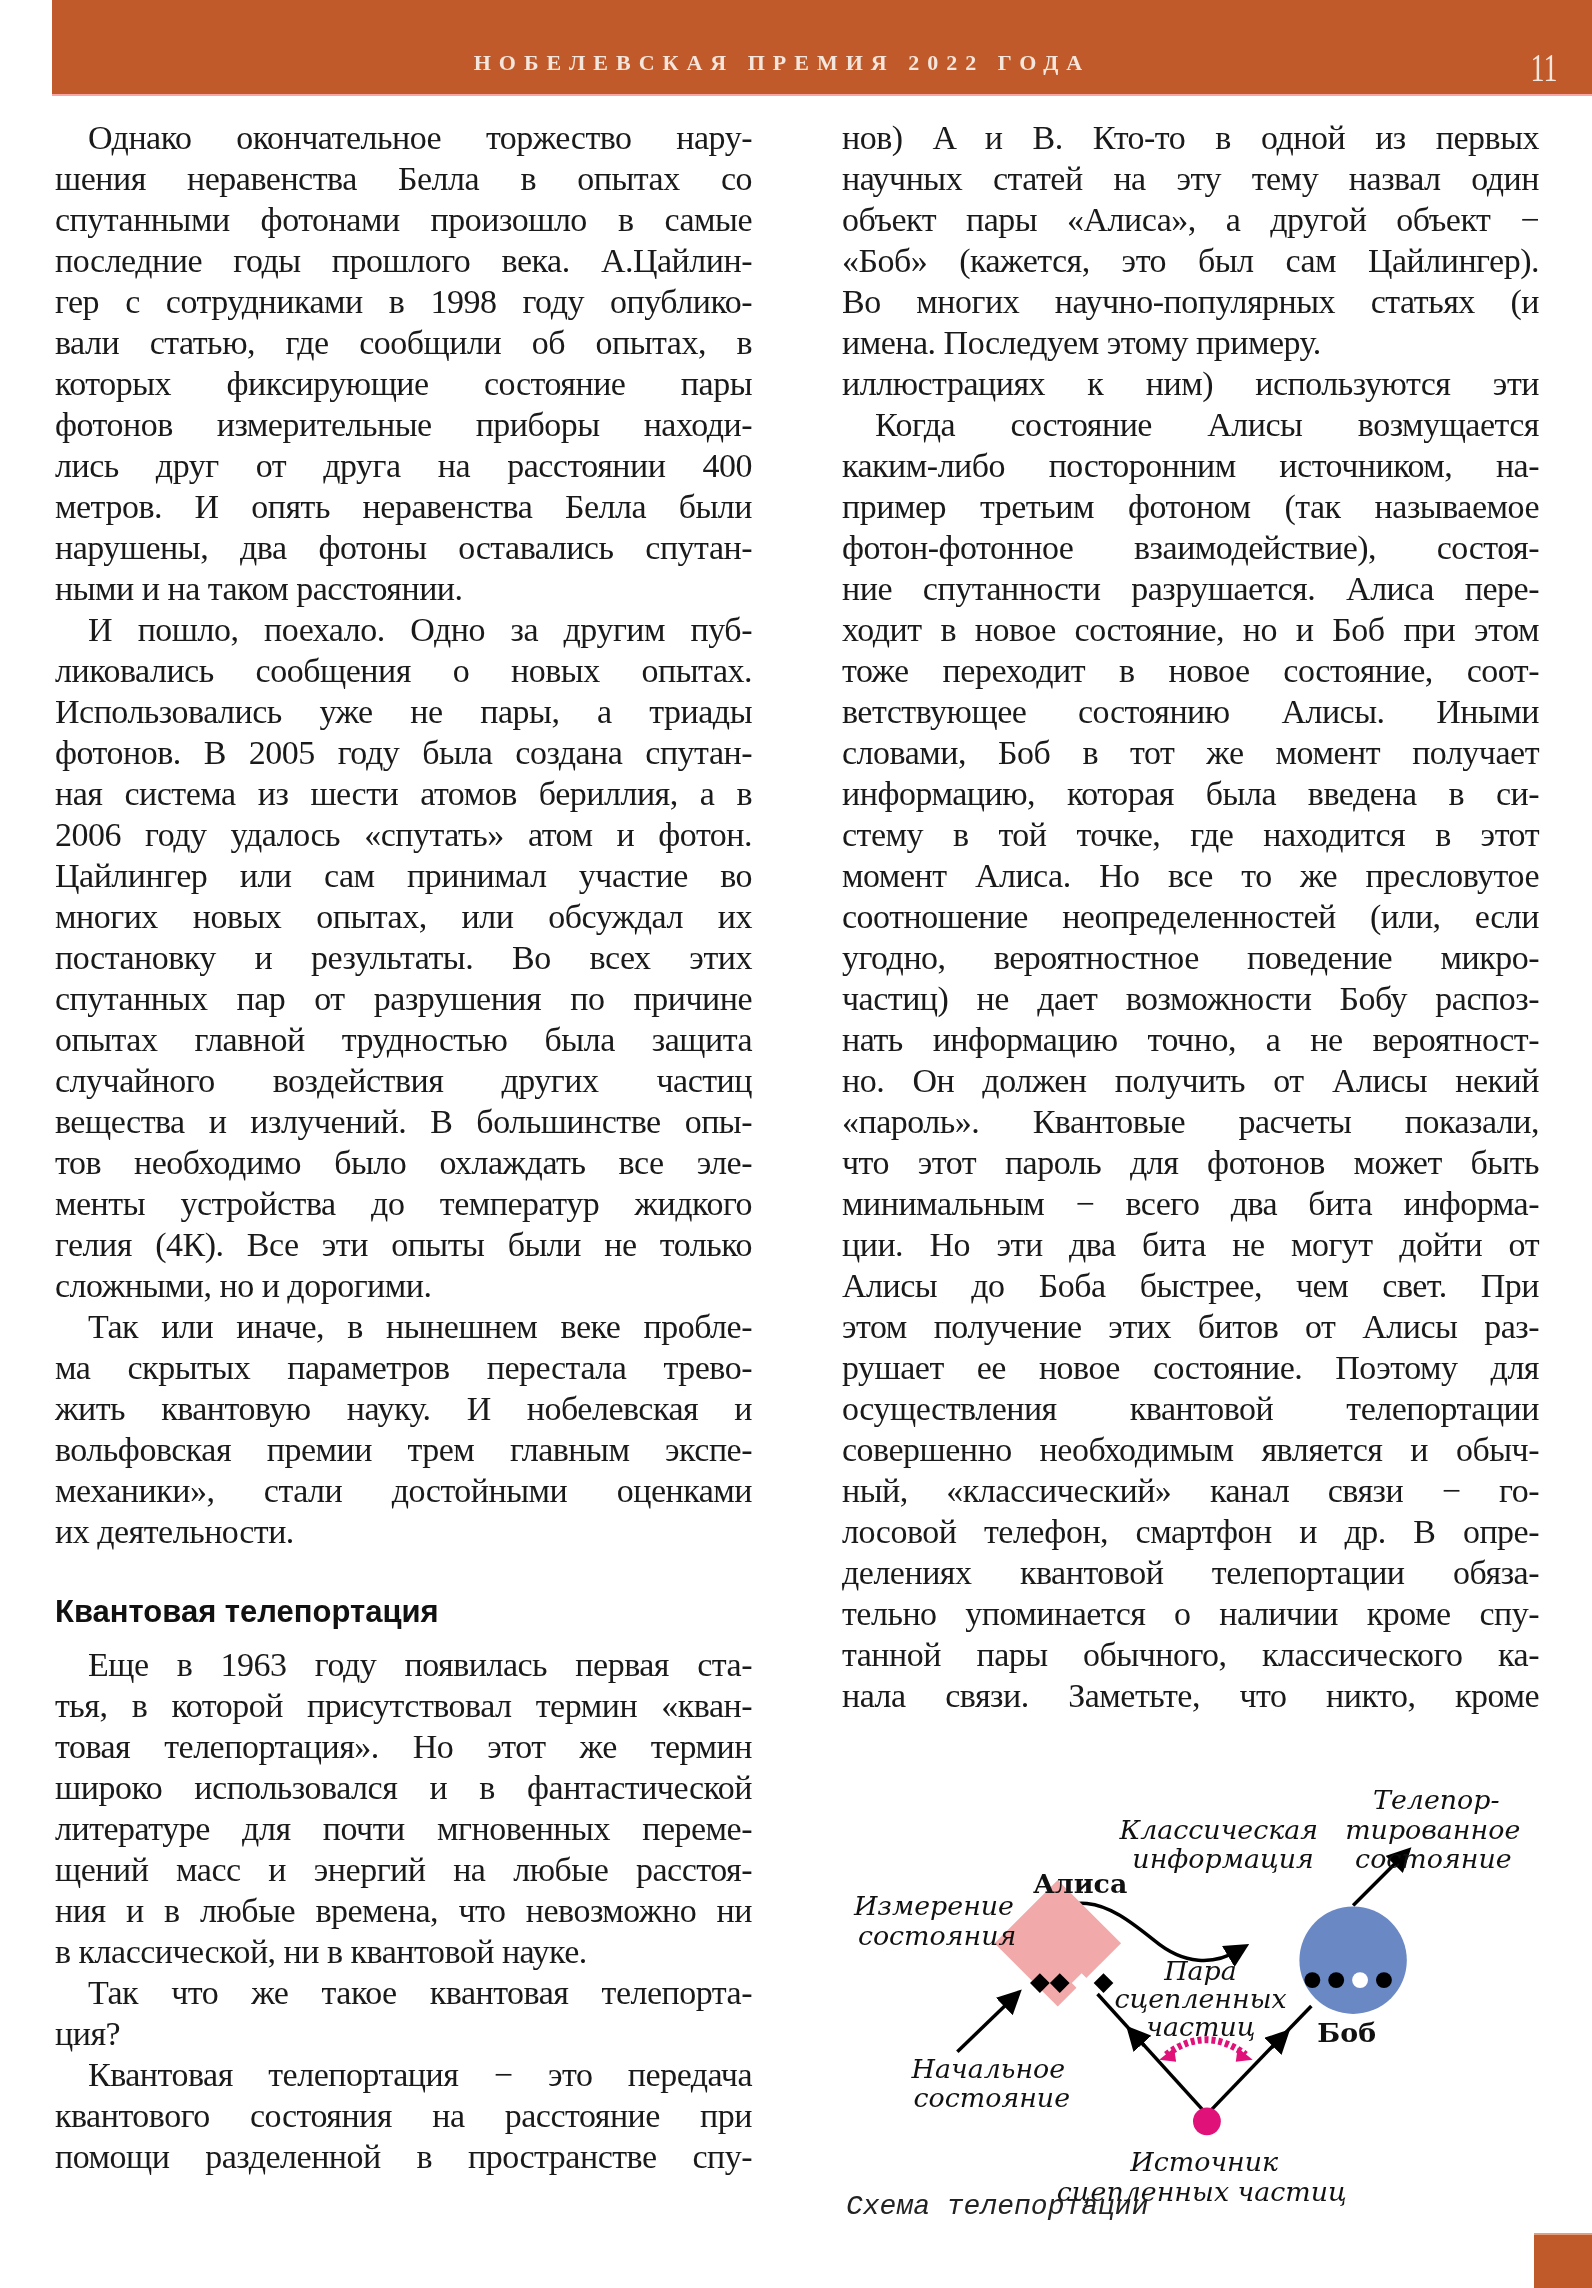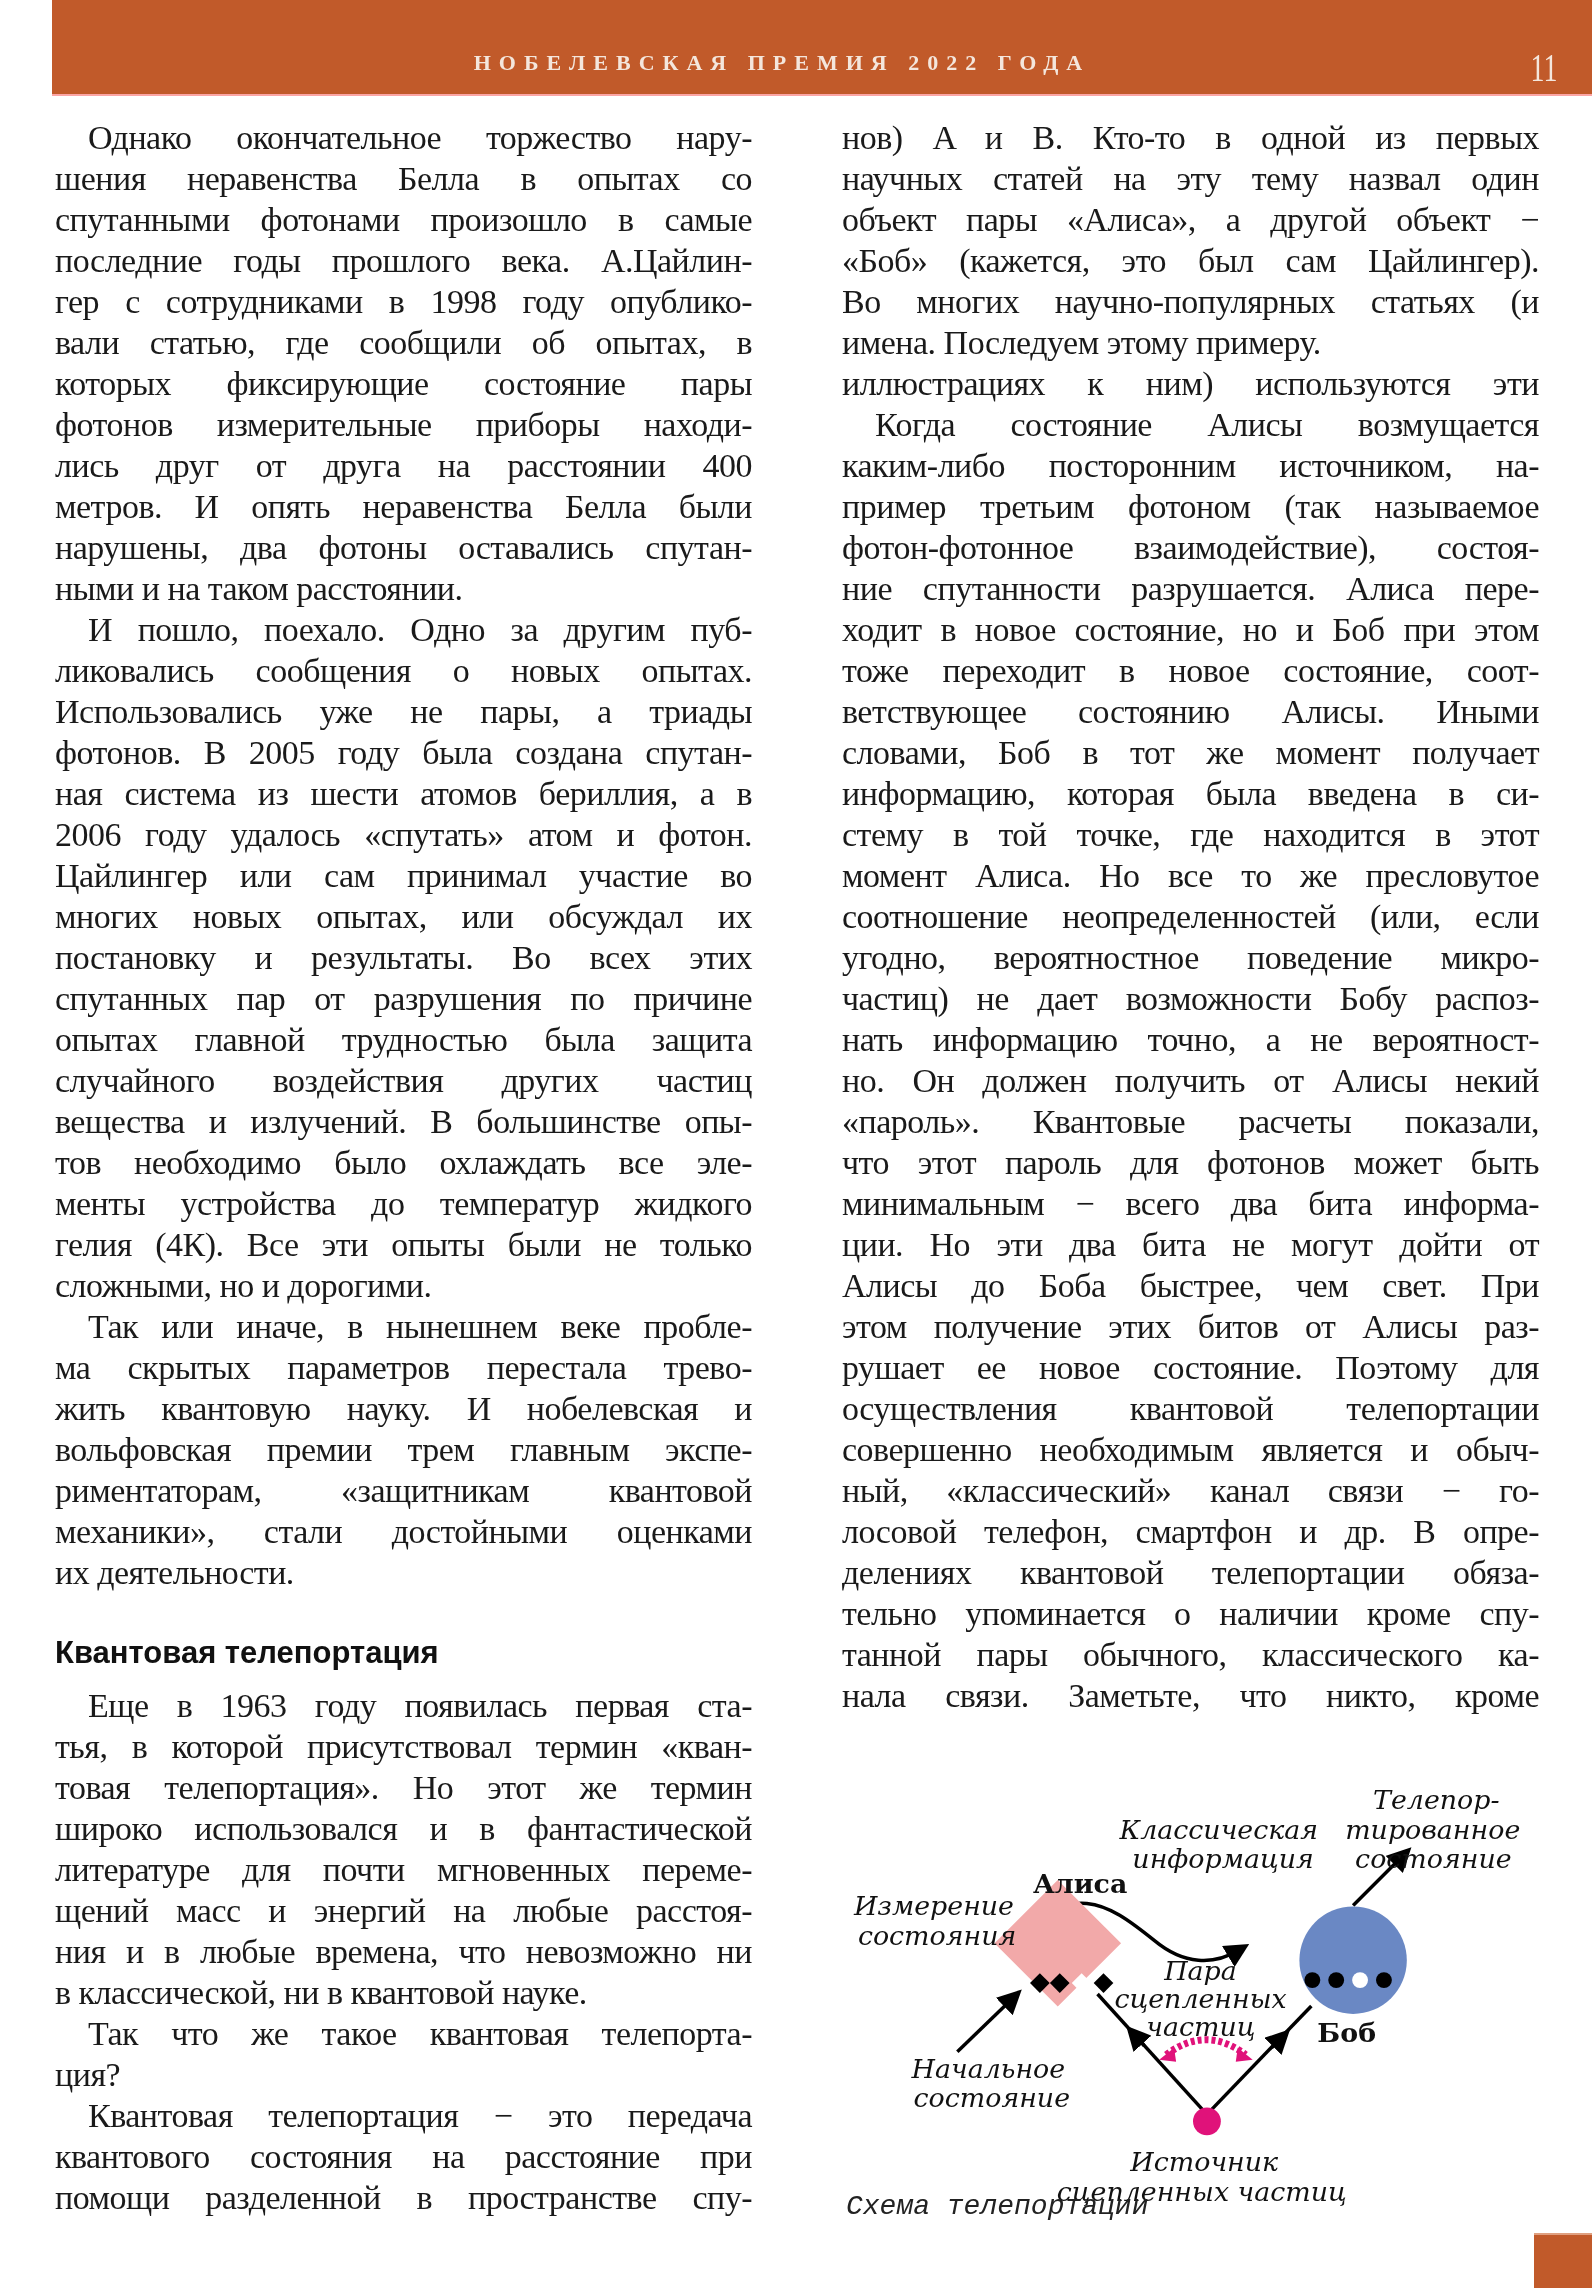"риментаторам, «защитникам квантовой" span.line { html: <span>риментаторам, «защитникам квантовой</span> -> none }
